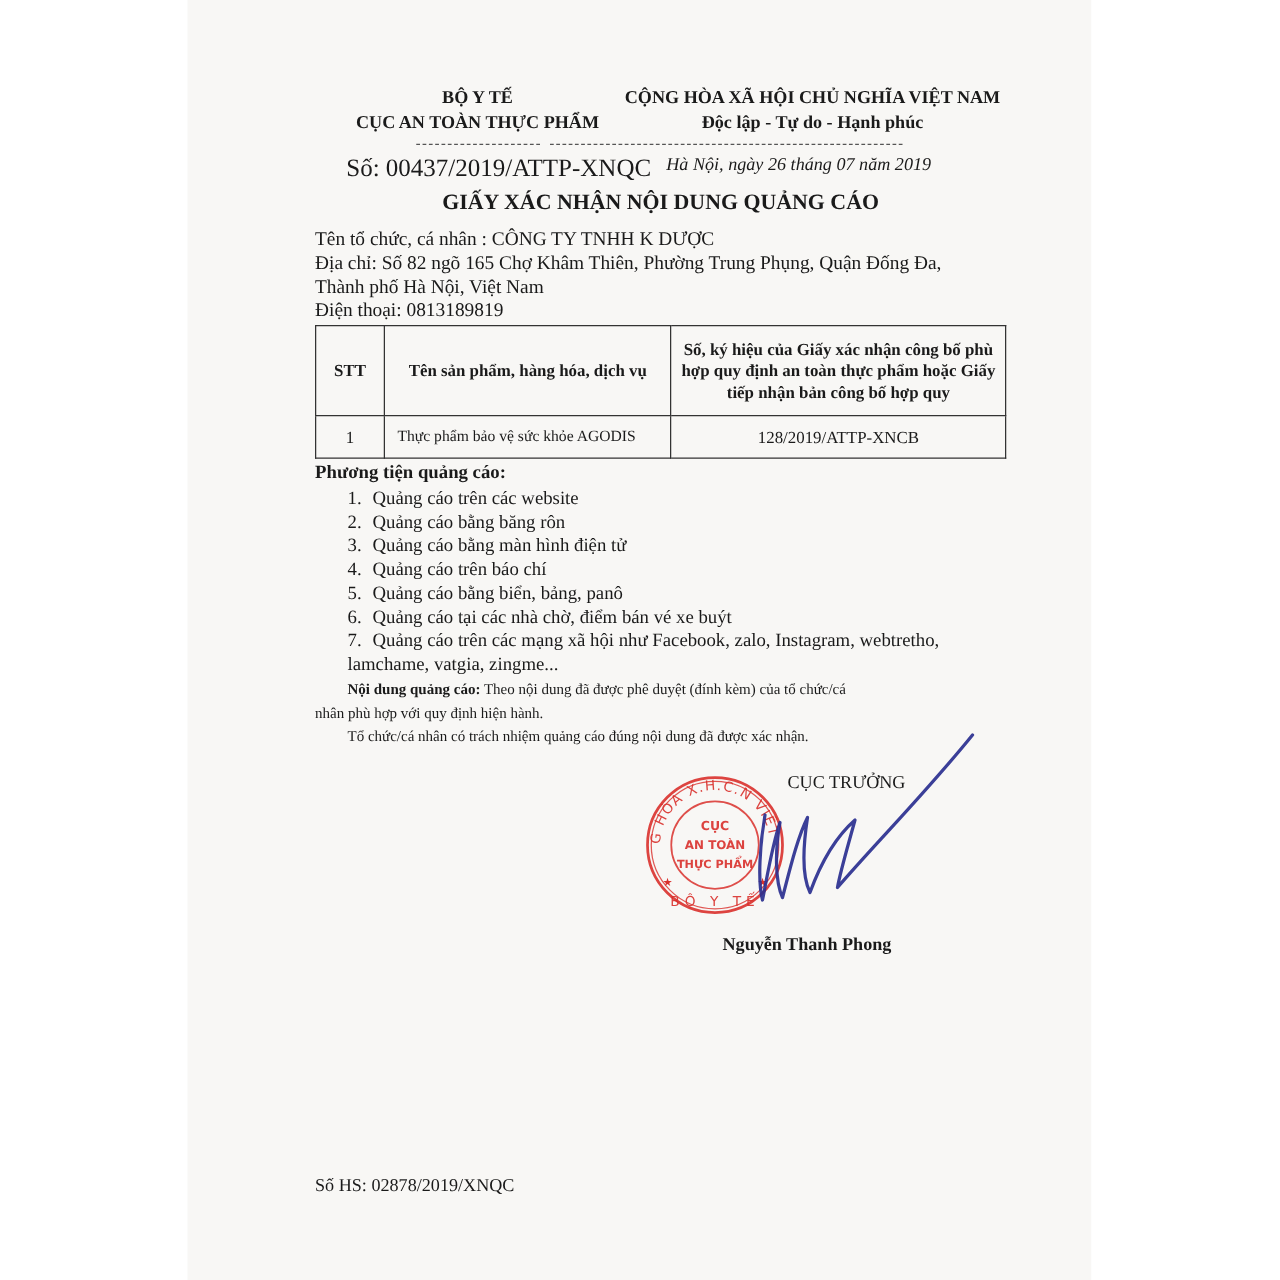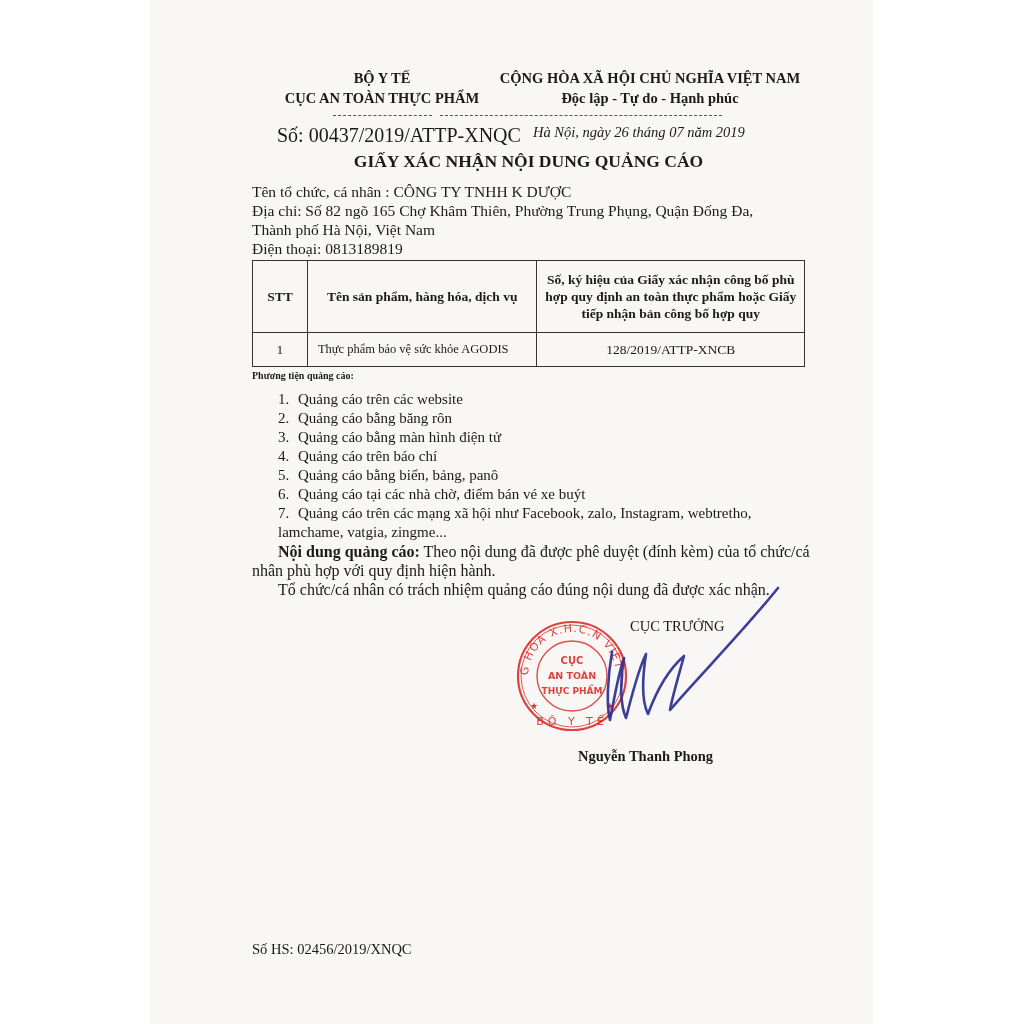"Phương tiện quảng cáo:" .sec { font-size: 10px -> 15px }
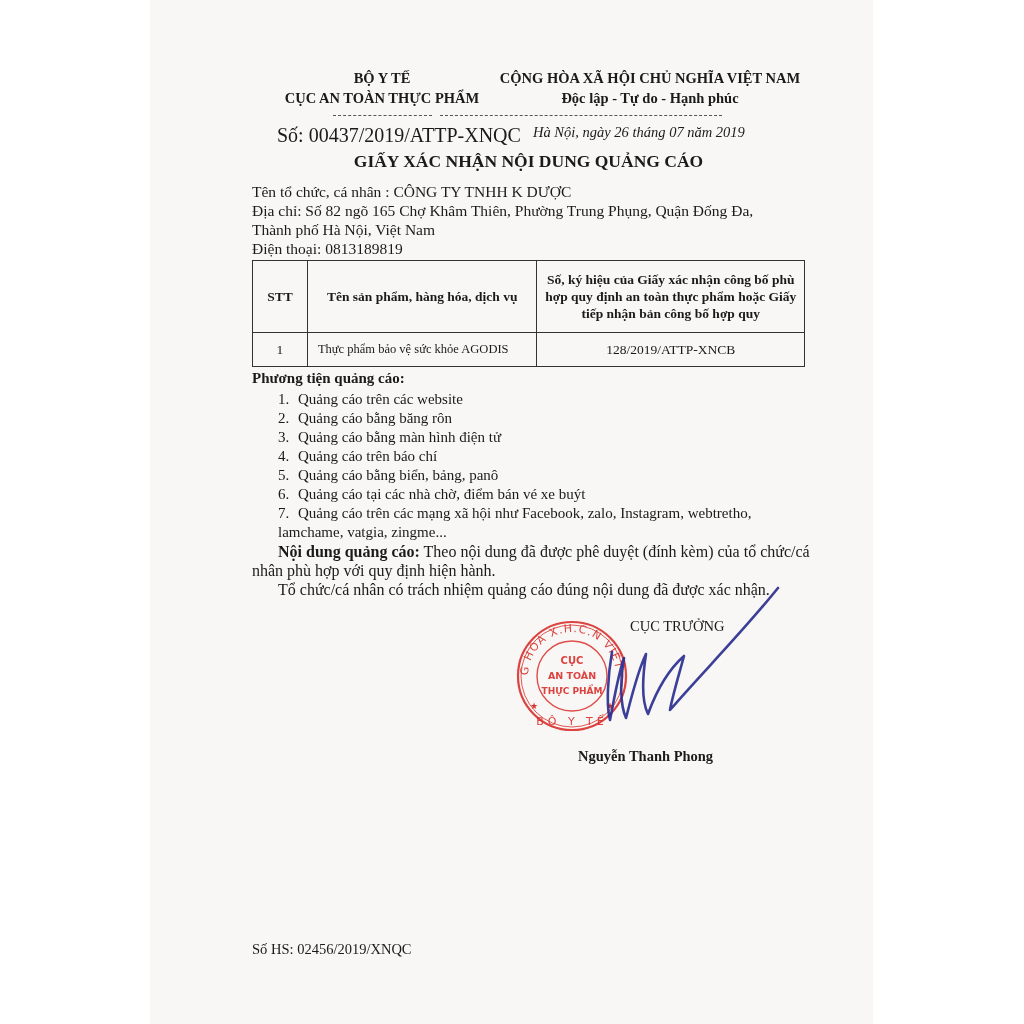"Nội dung quảng cáo: Theo" .para { font-size: 16px -> 12px }
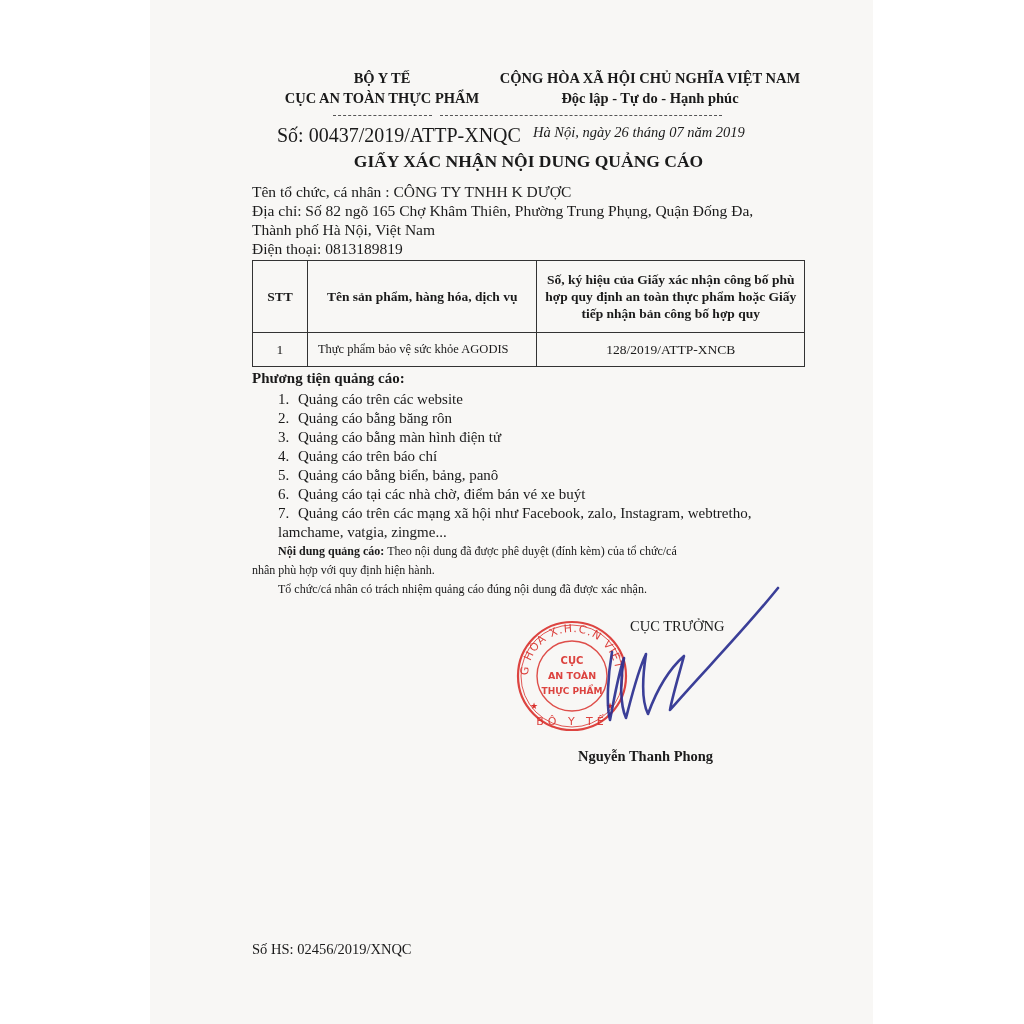"Số HS: 02456/2019/XNQC" div.abs { text: 02456/2019/XNQC -> 02878/2019/XNQC }
